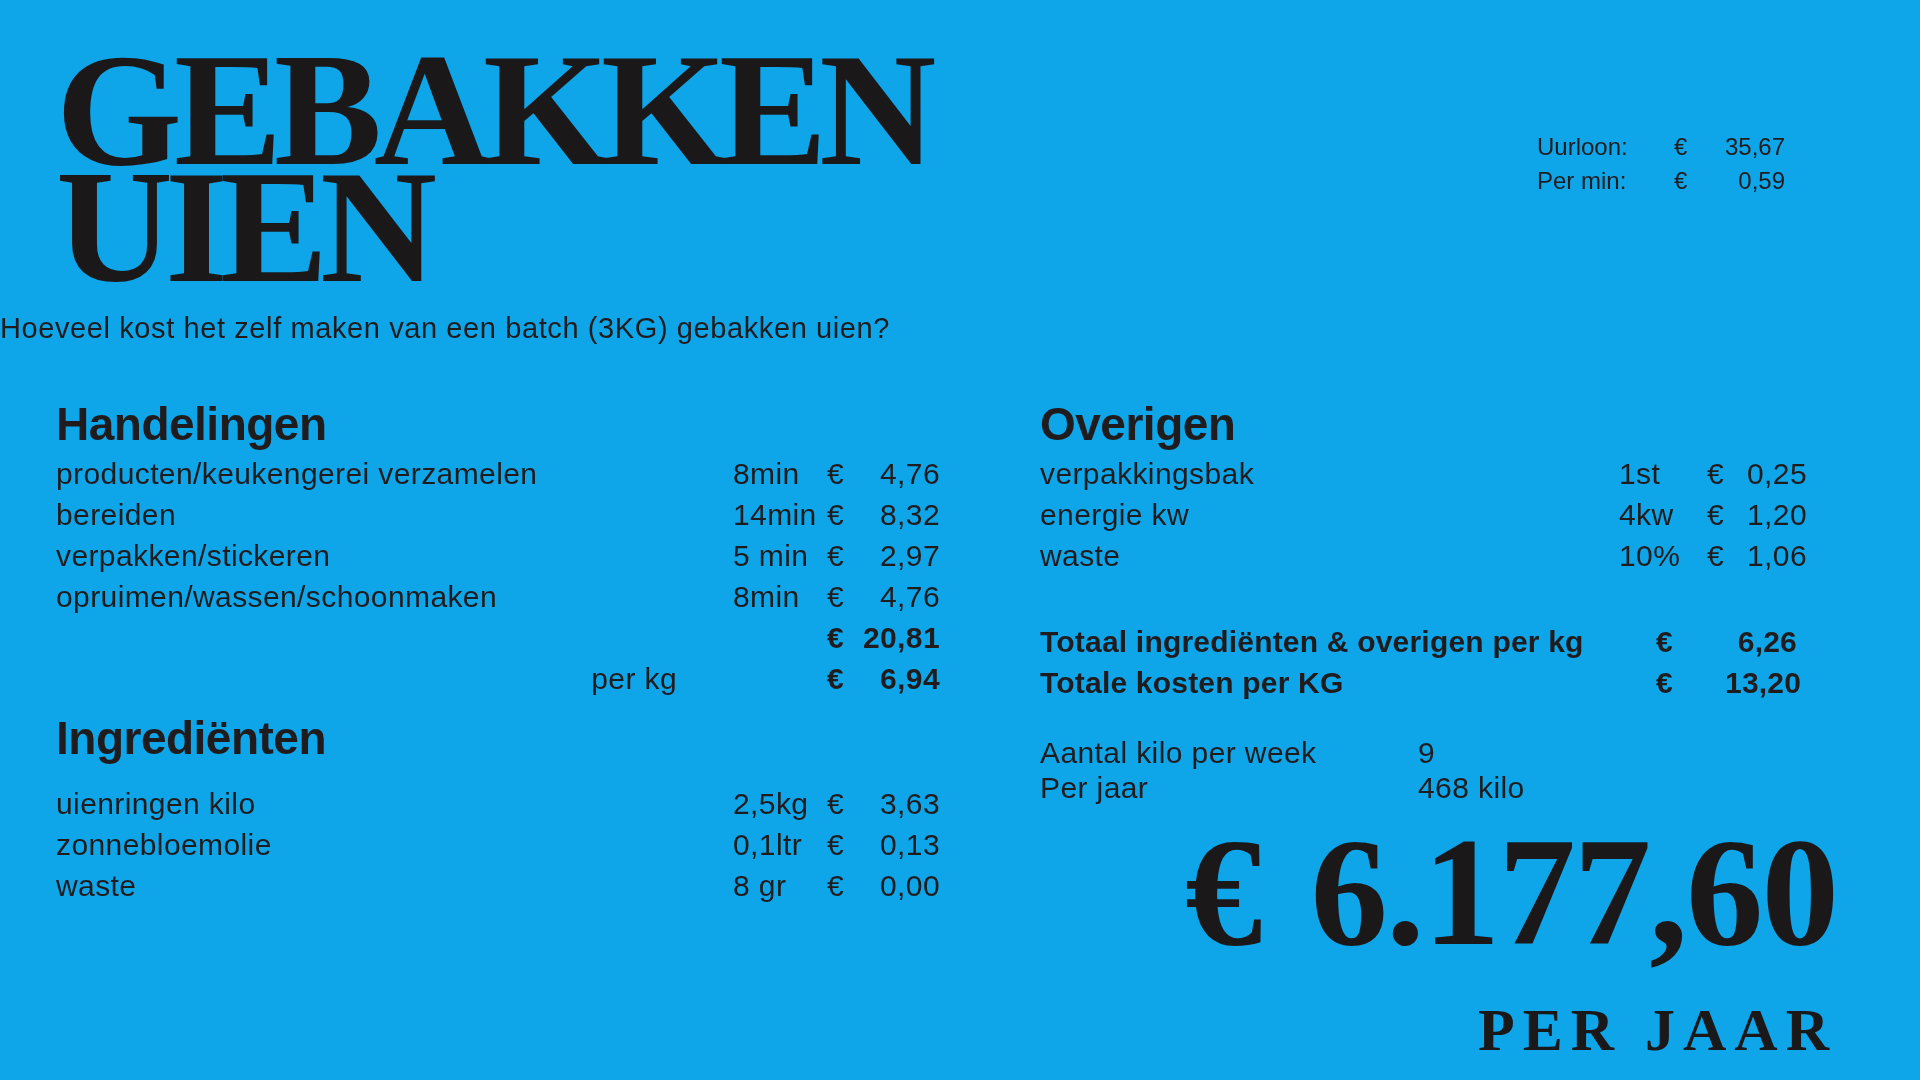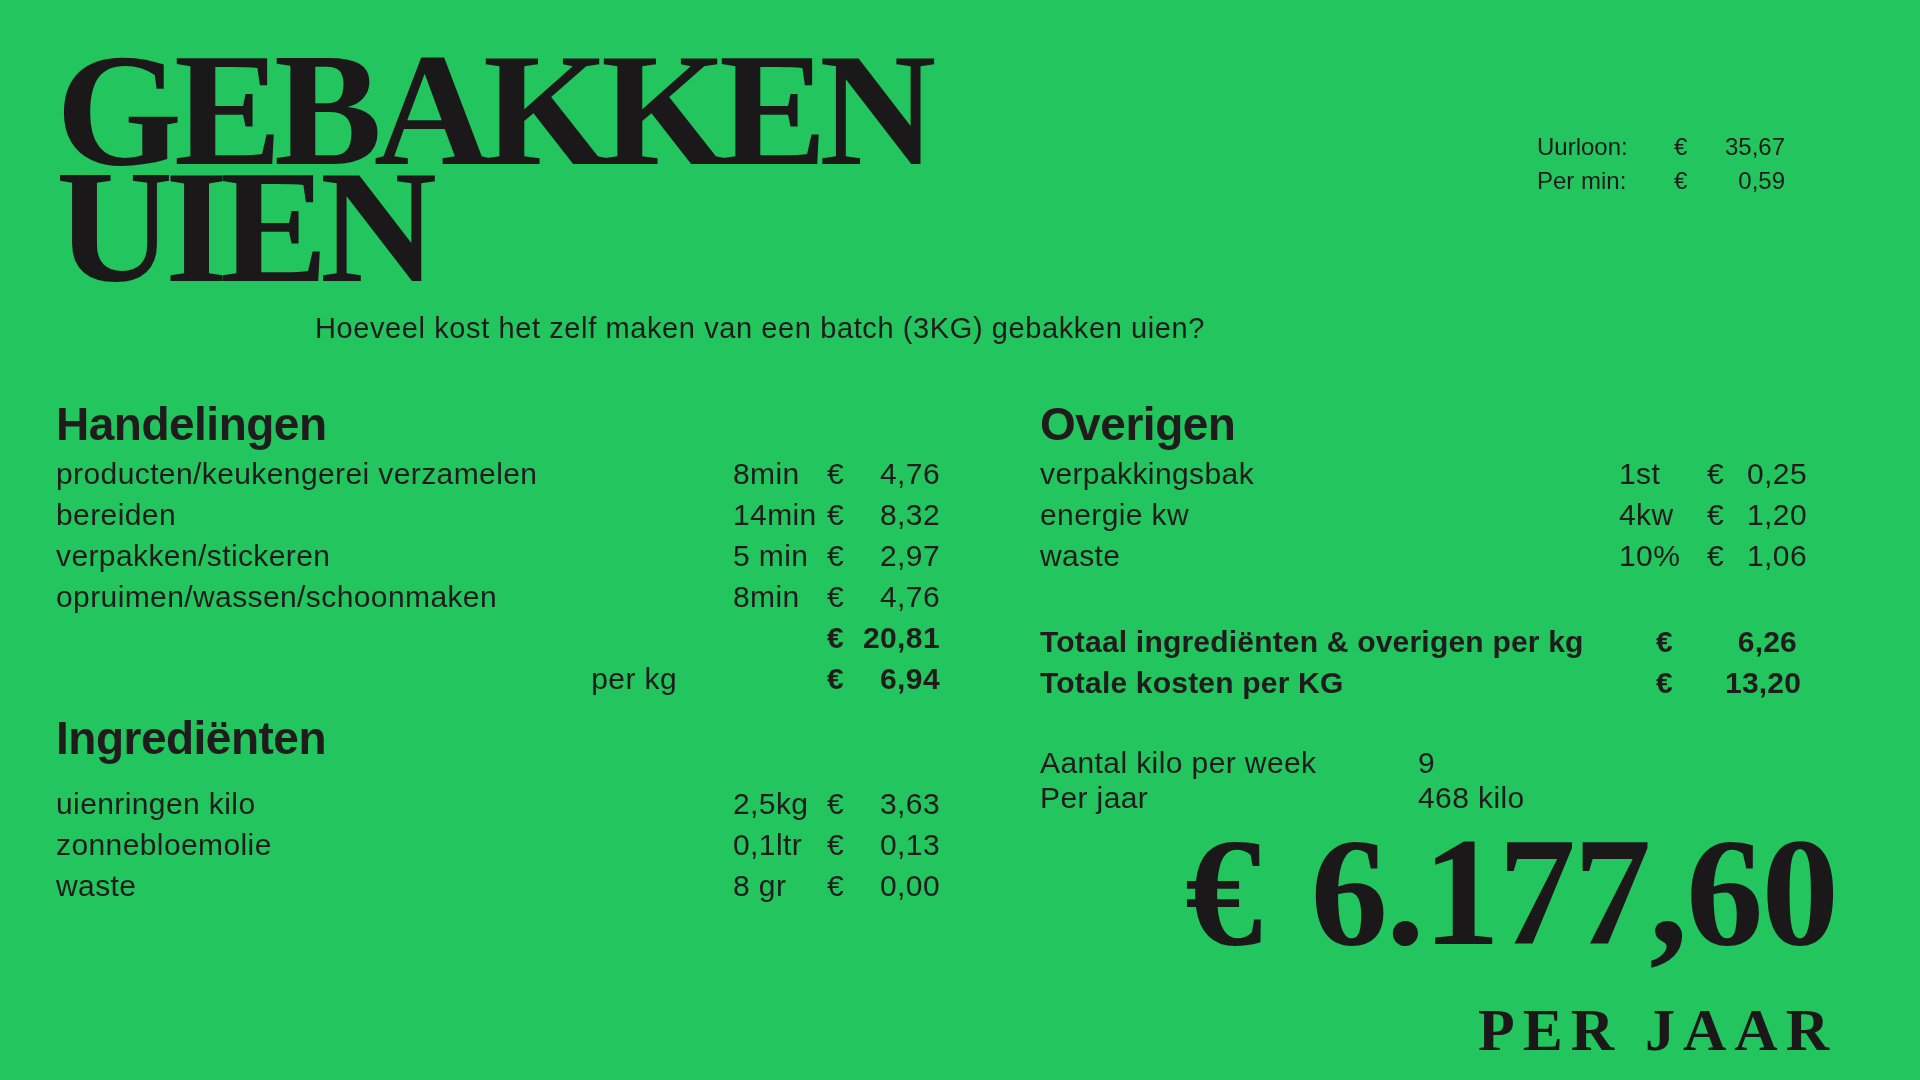"GEBAKKEN" .canvas { background: #22c55e -> #0ea5e9 }
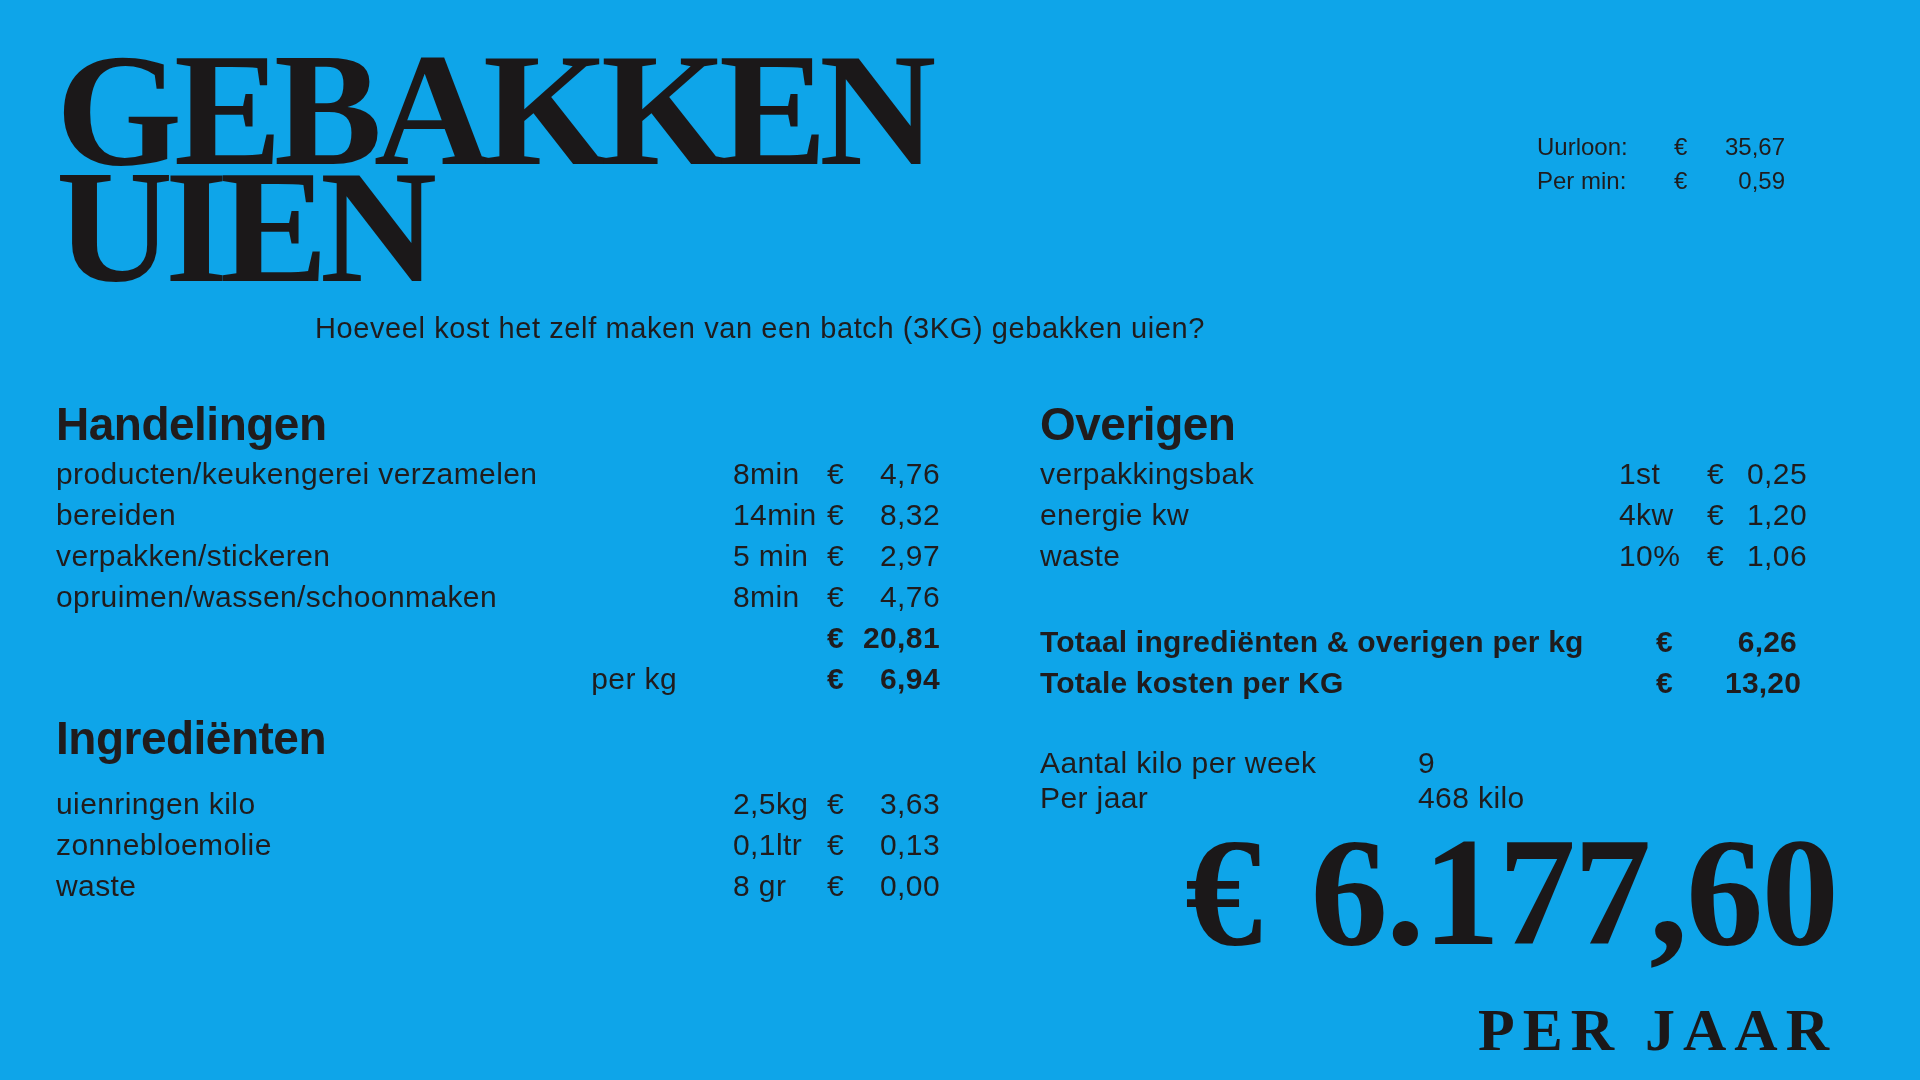"Hoeveel kost het zelf maken" .subtitle { text-align: center -> left }
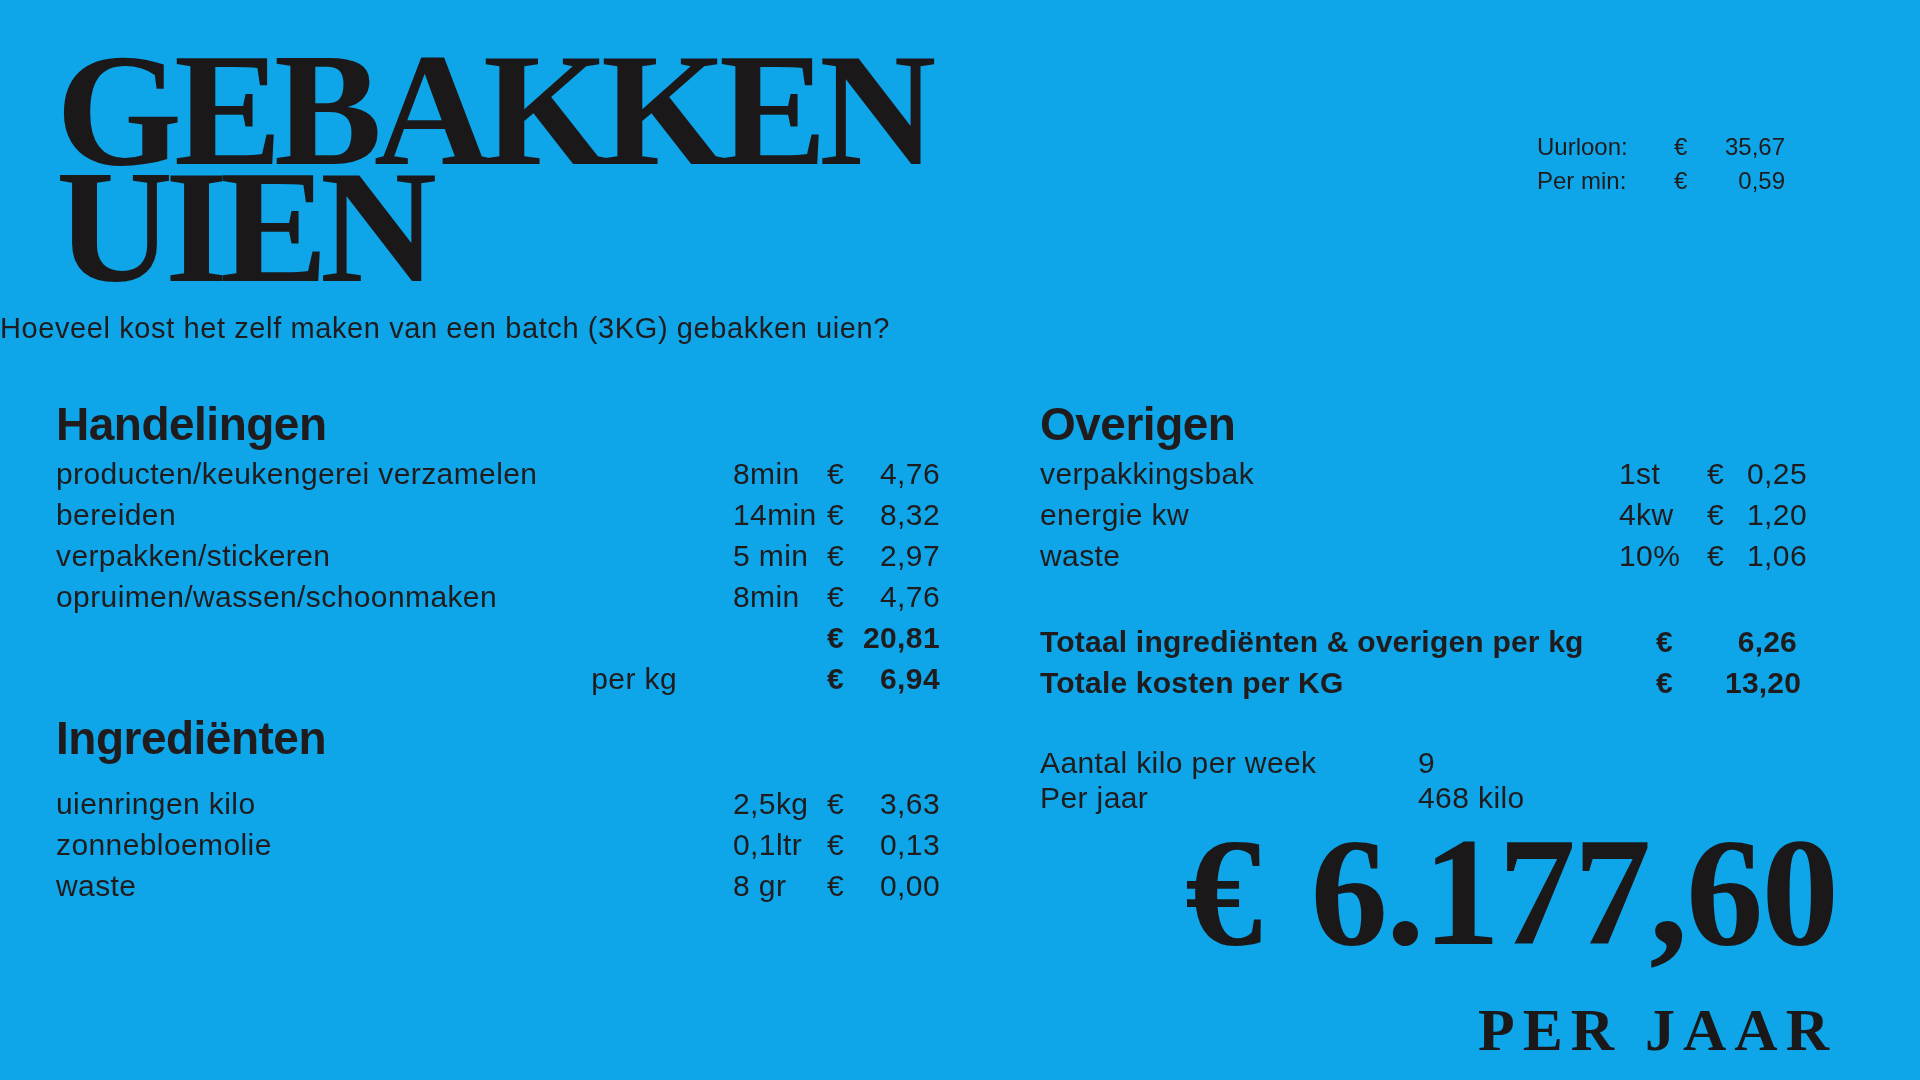"Aantal kilo per week" .yearly { margin-top: 42px -> 32px }
